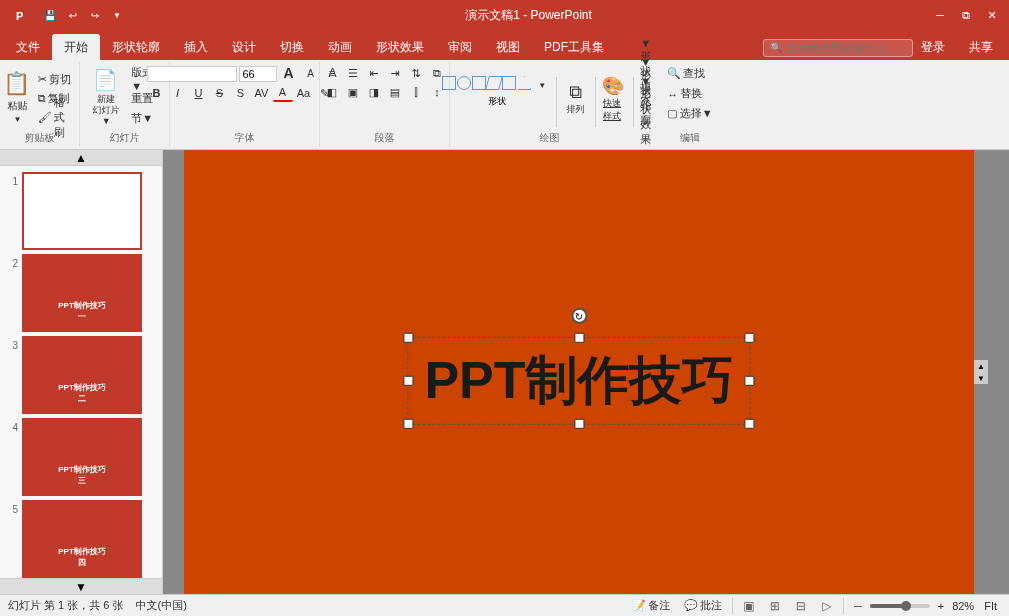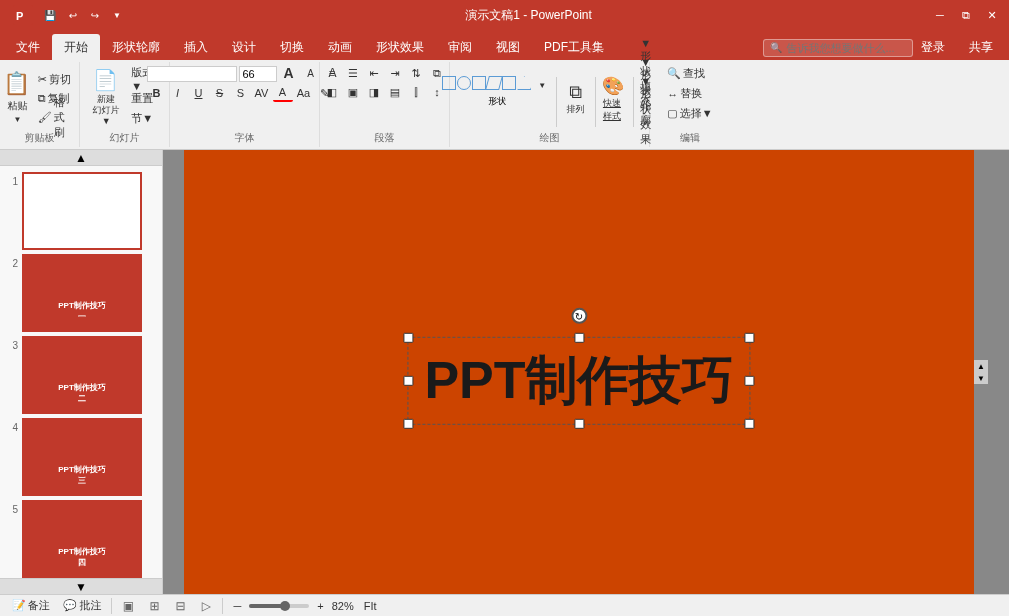"幻灯片 第 1 张，共 6" div.status-left { html: none -> <div> <div>幻灯片 第 1 张，共 6 张</div> <div>中文(中国)</div> </div> }
